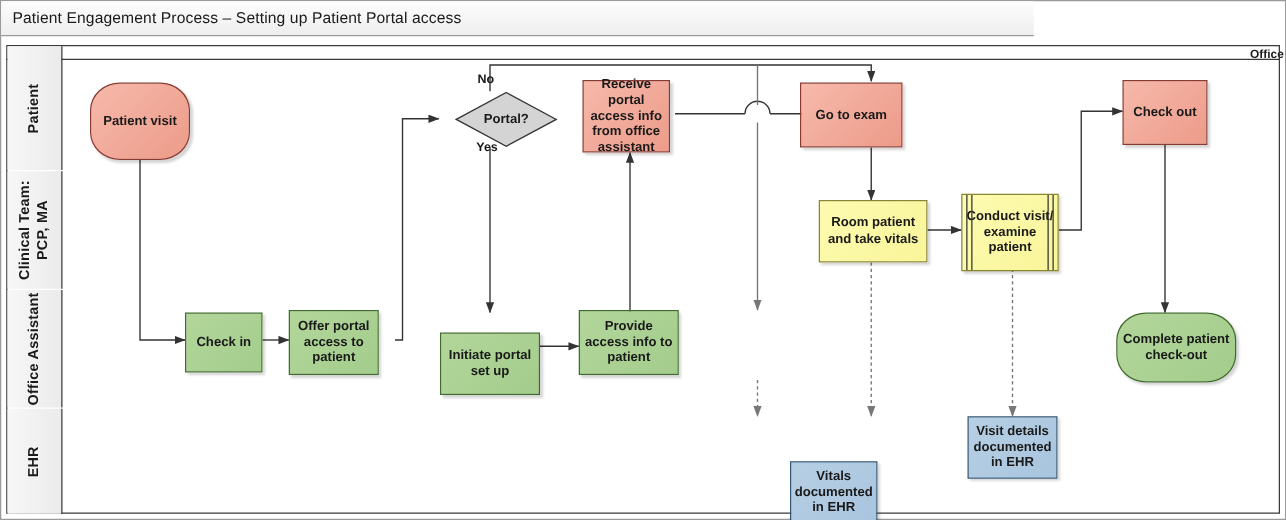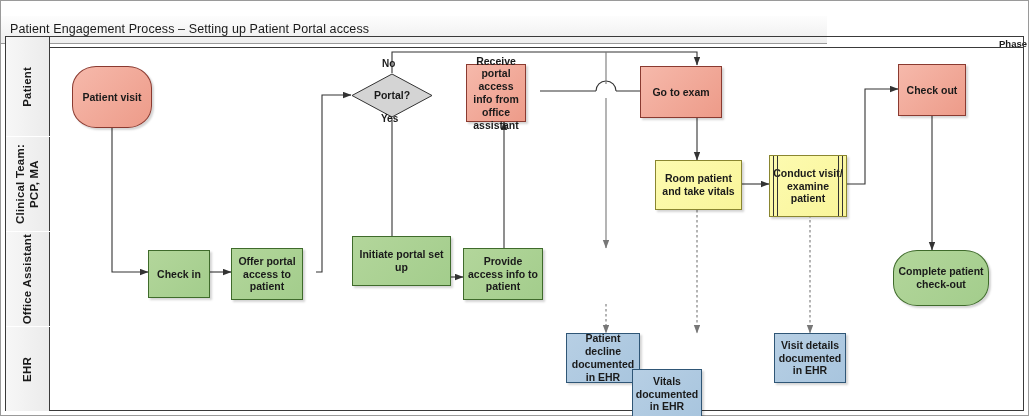"Patient Engagement Process – Setting" .title-bar { top: 16px -> 1px }
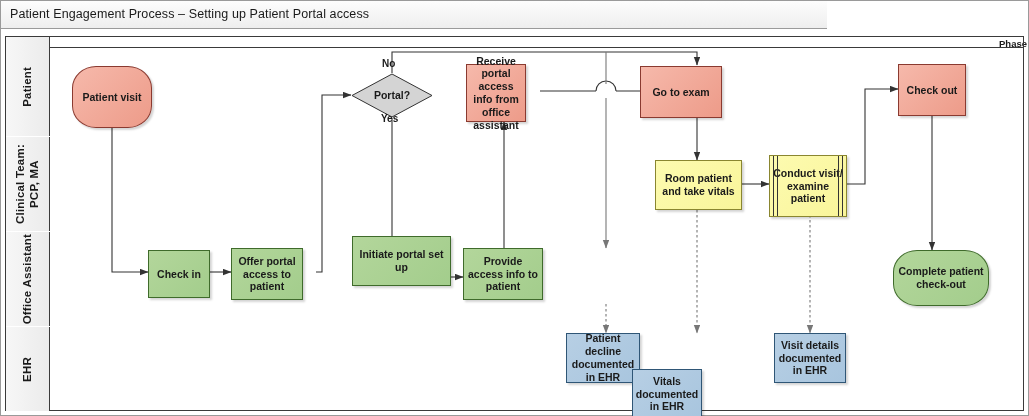"Phase" div.phase { text: Phase -> Office }
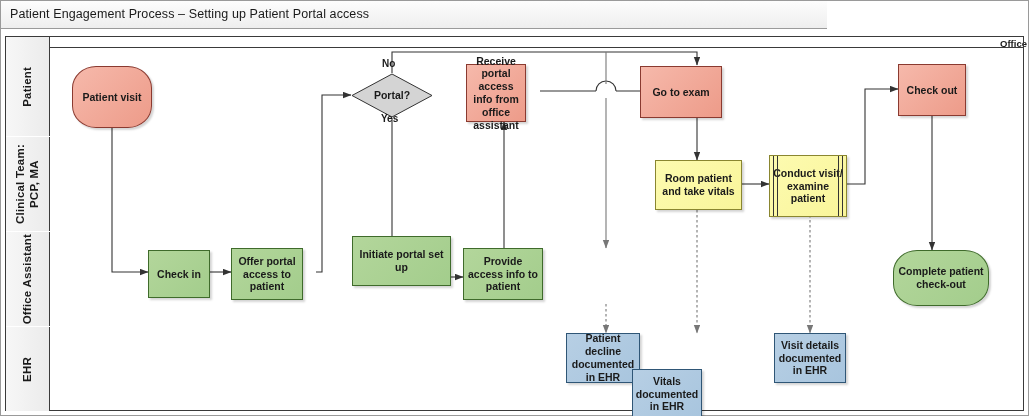"Receive portal access info from" div.node { width: 60px -> 70px }
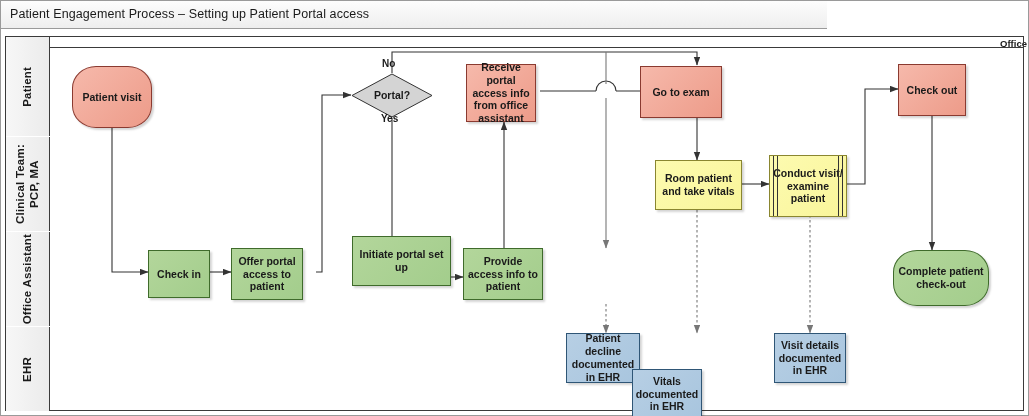"Portal?" div.node { left: 351px -> 364px }
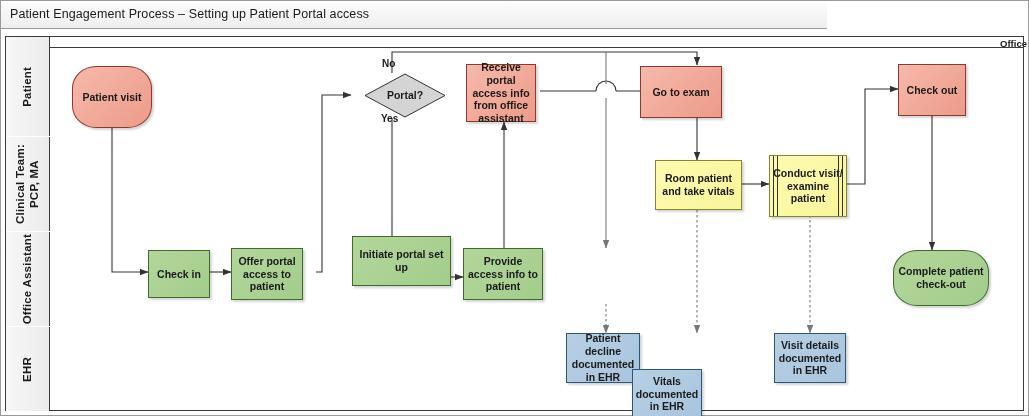"Initiate portal set up" div.node { top: 236px -> 266px; width: 99px -> 80px }
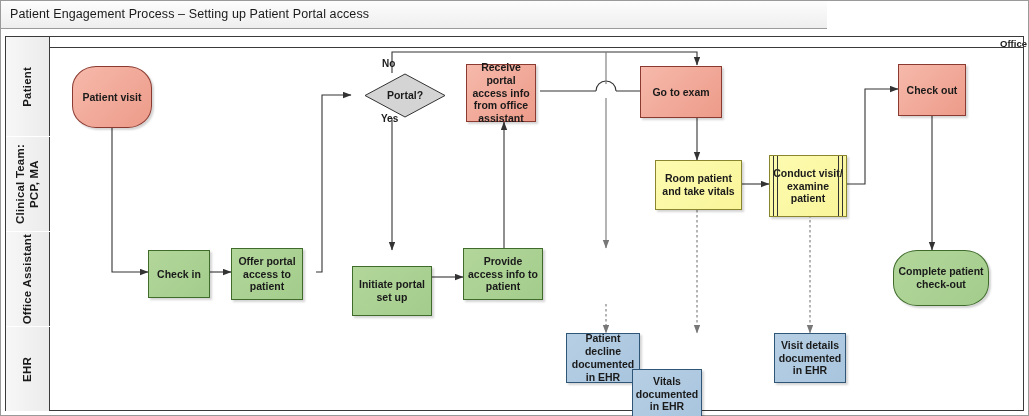"Patient decline documented in EHR" div.node { html: <div> <span>Patient decline documented in EHR</span> </div> -> none }
